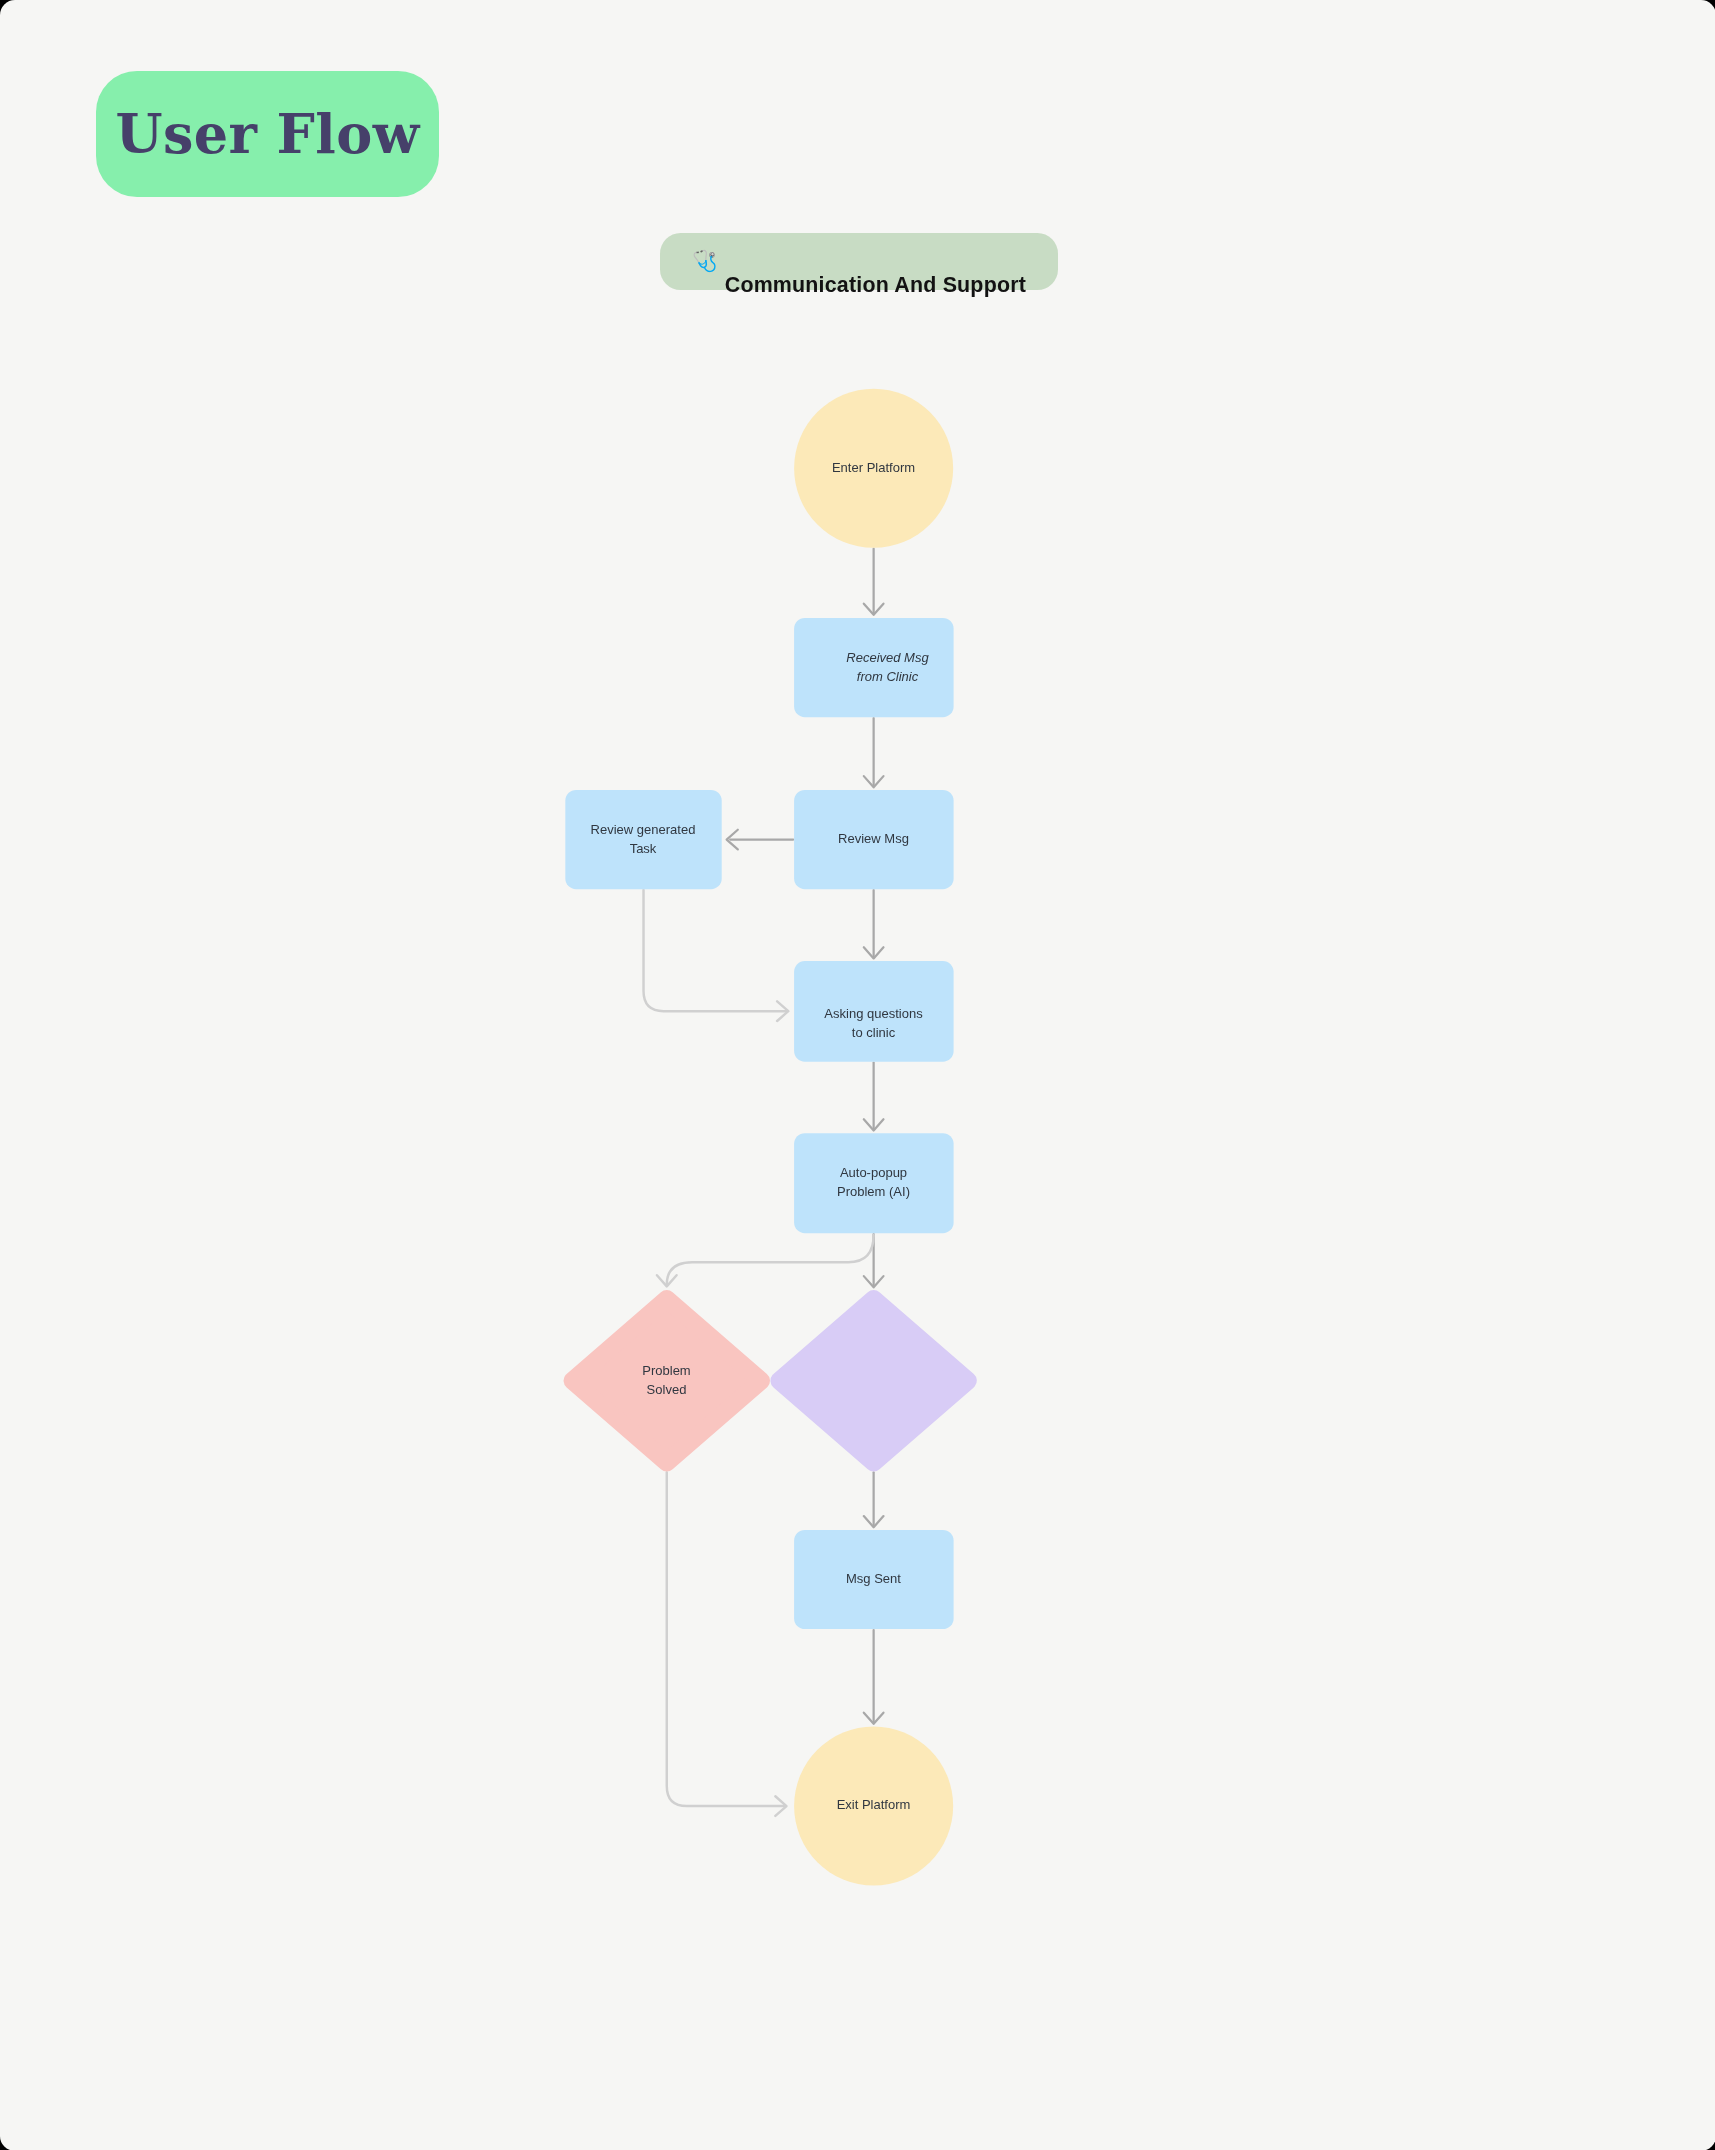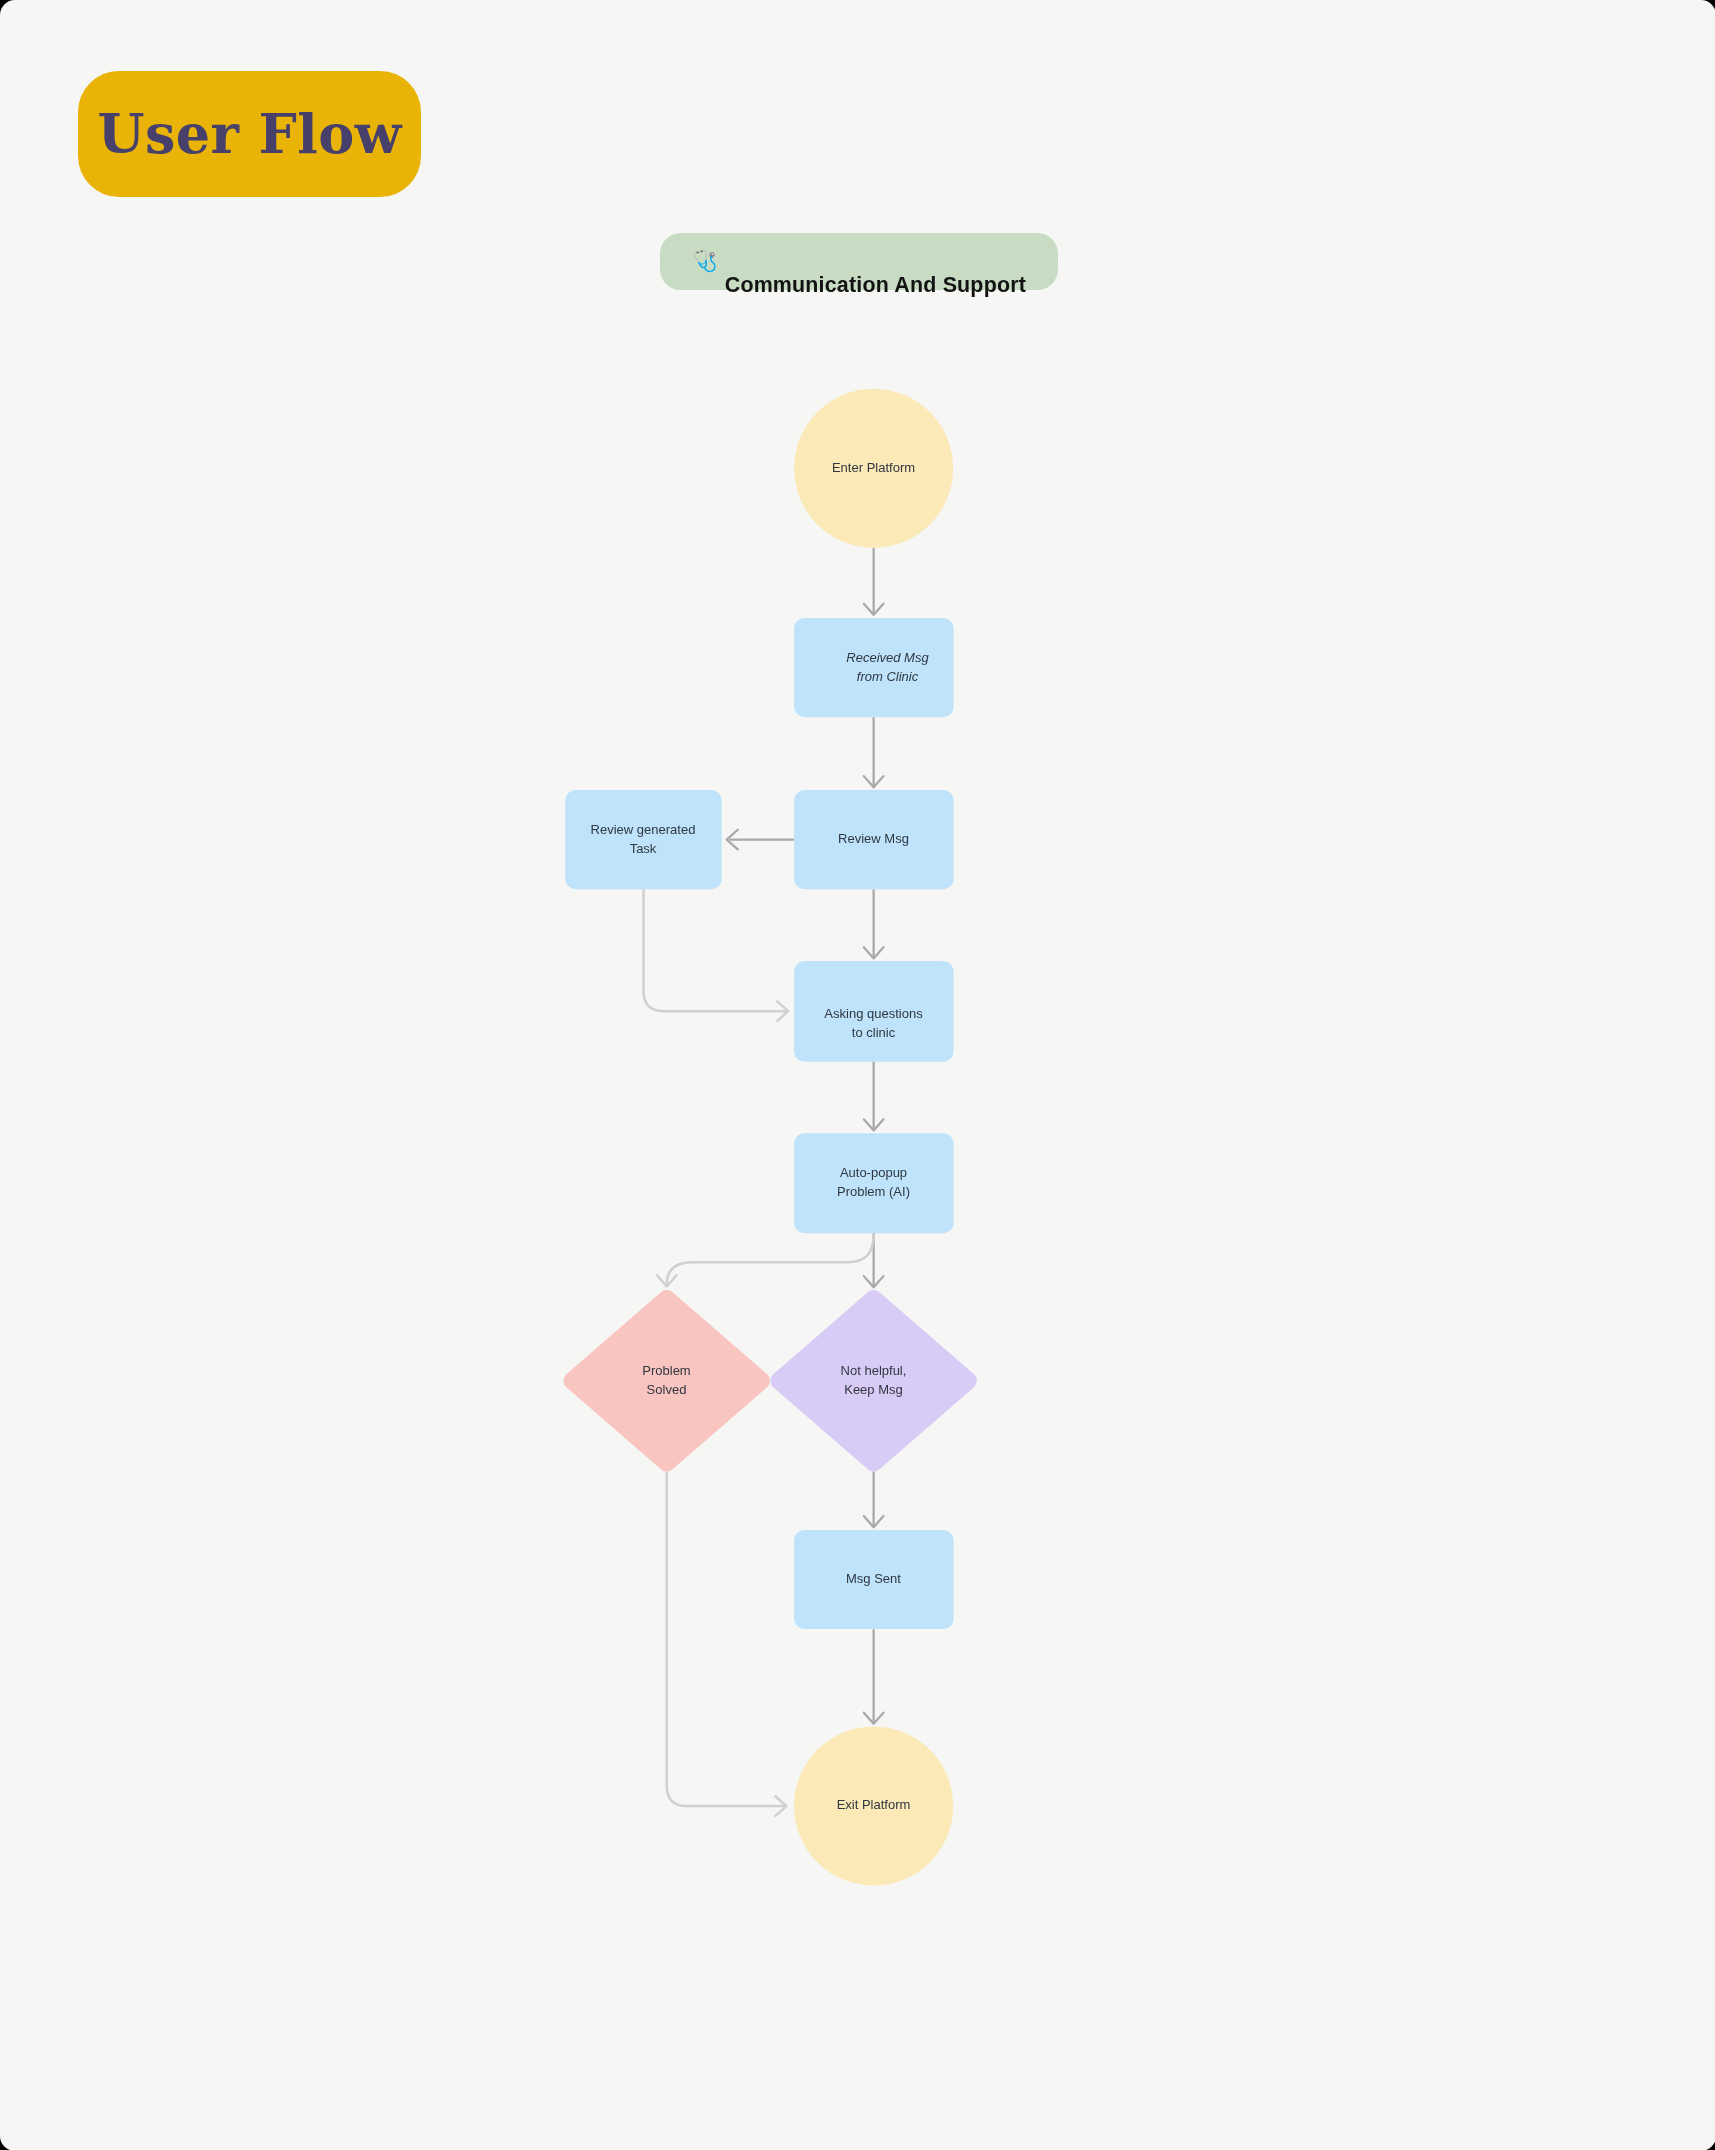"User Flow" #title-card { background: #eab308 -> #86efac; left: 78px -> 96px }
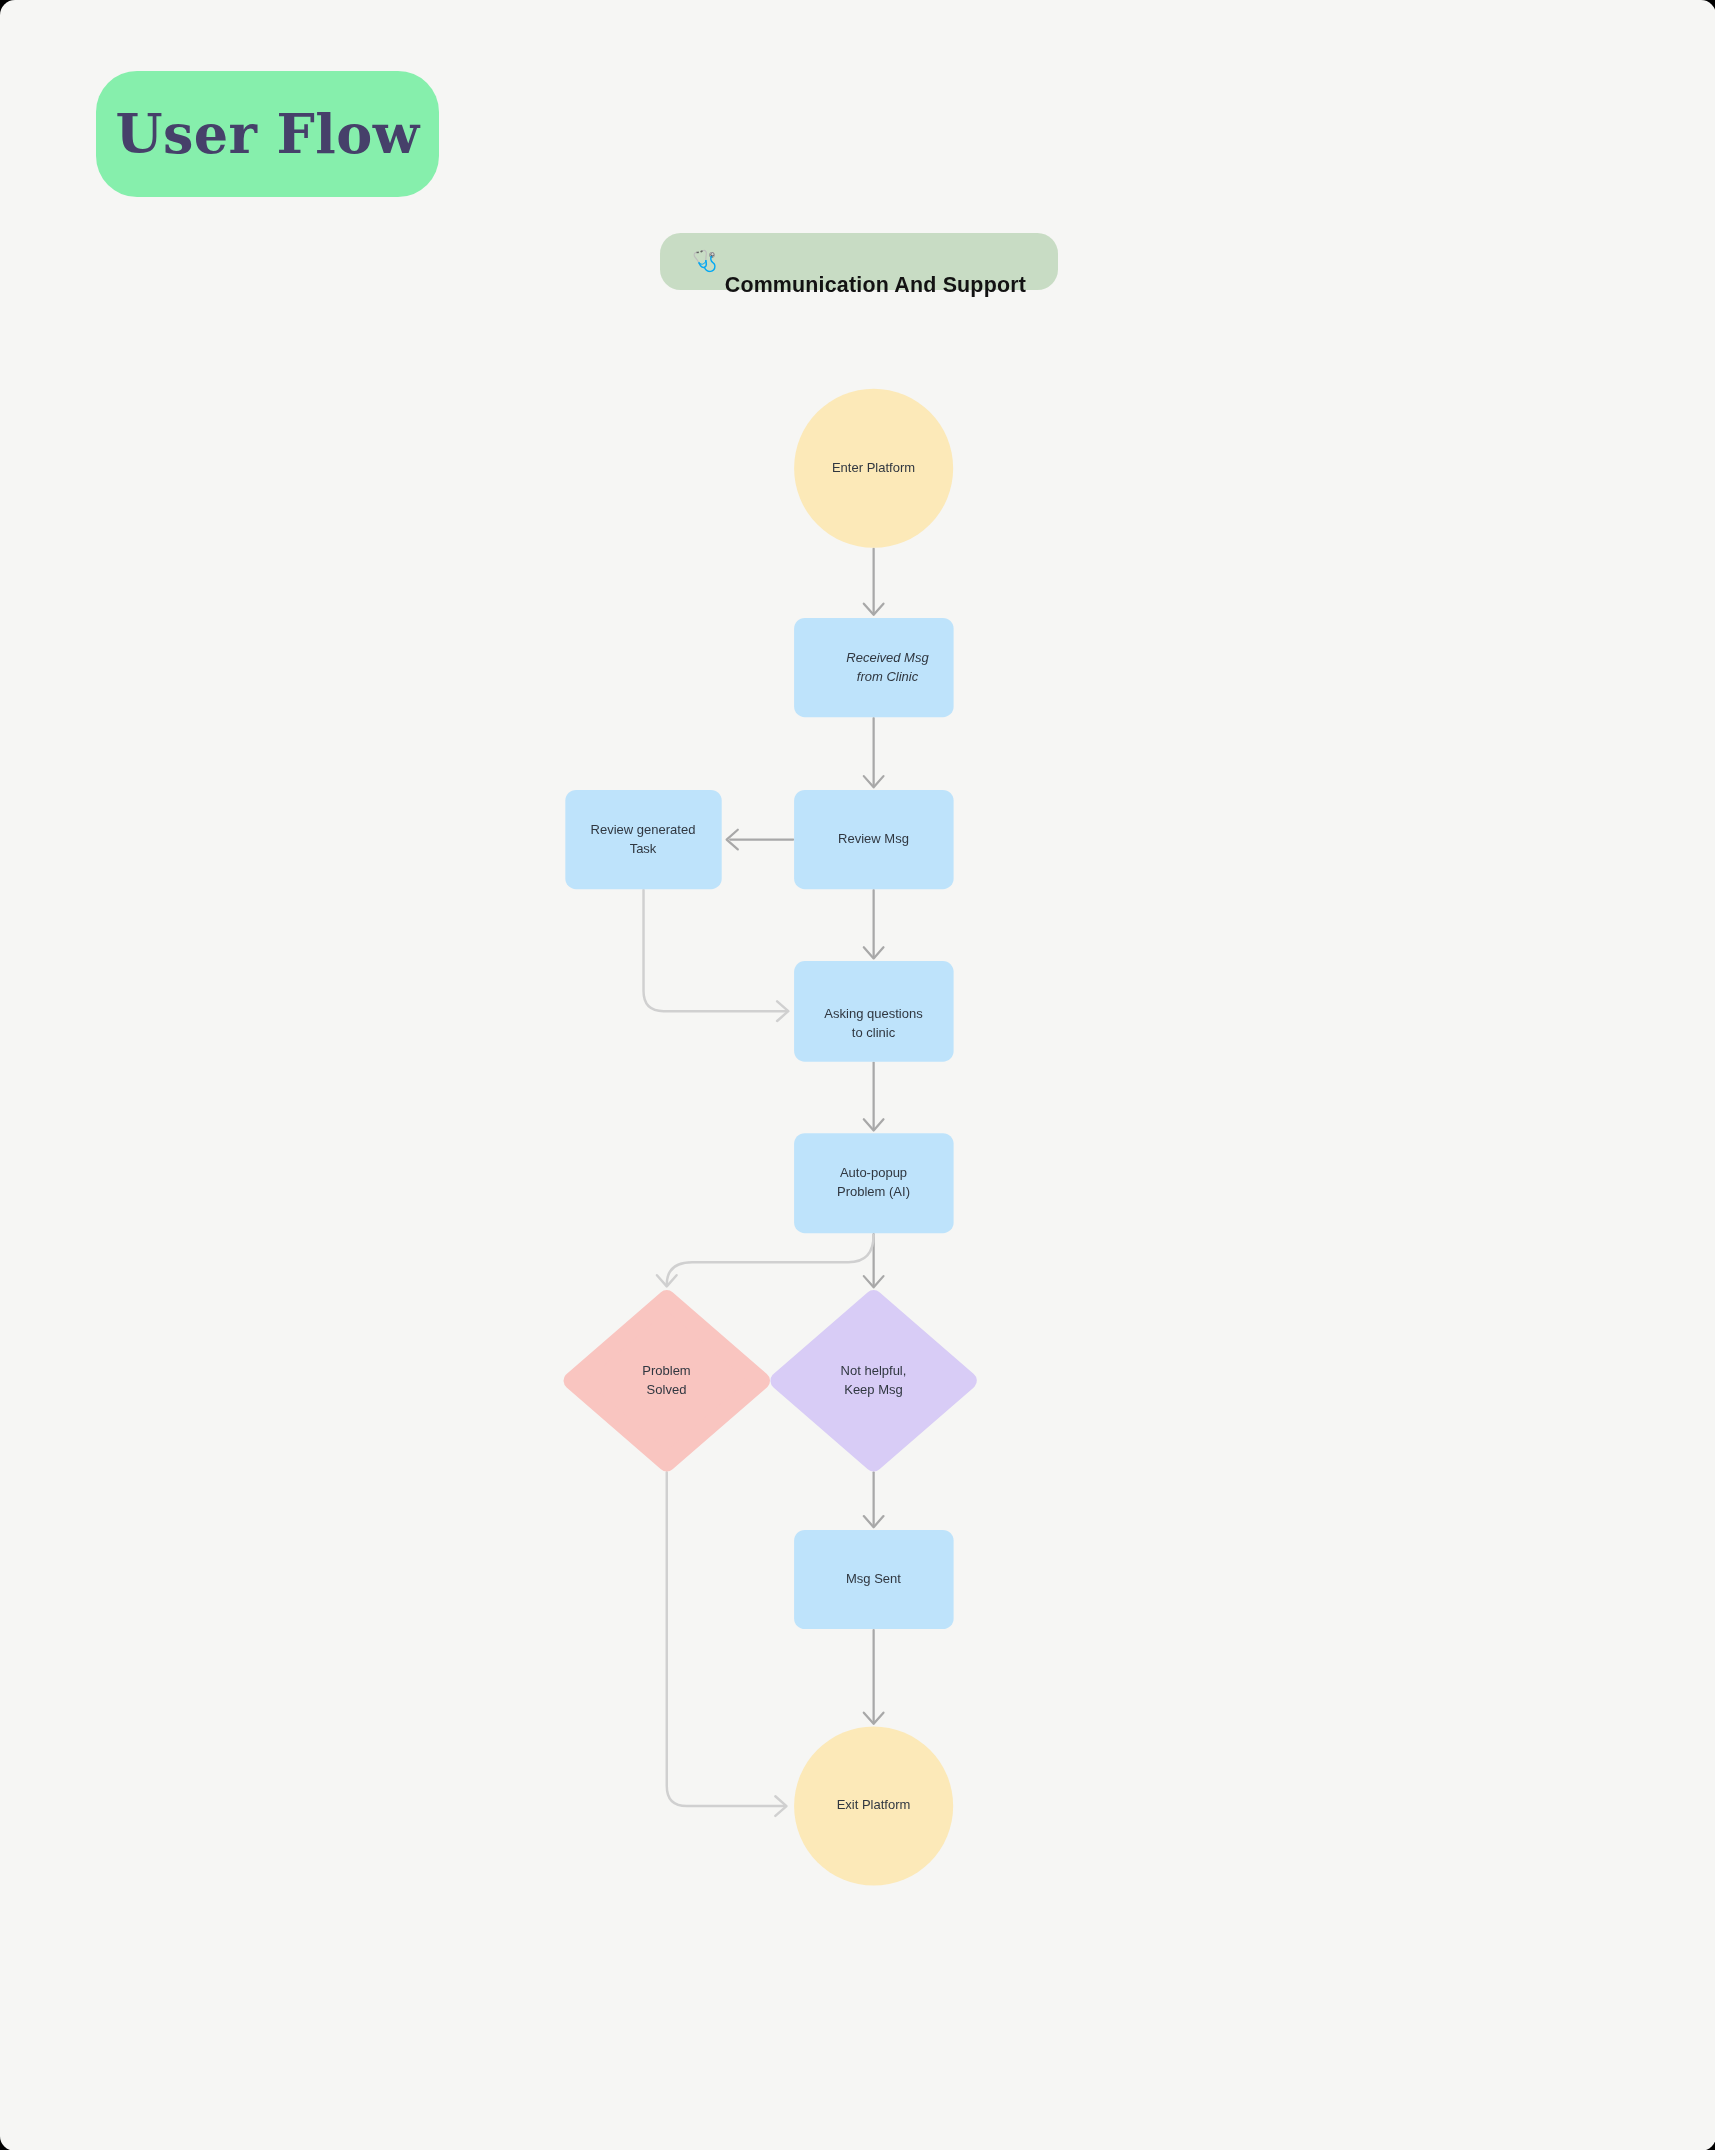"Not helpful," div.node-label { html: <div>Not helpful, Keep Msg</div> -> none }
